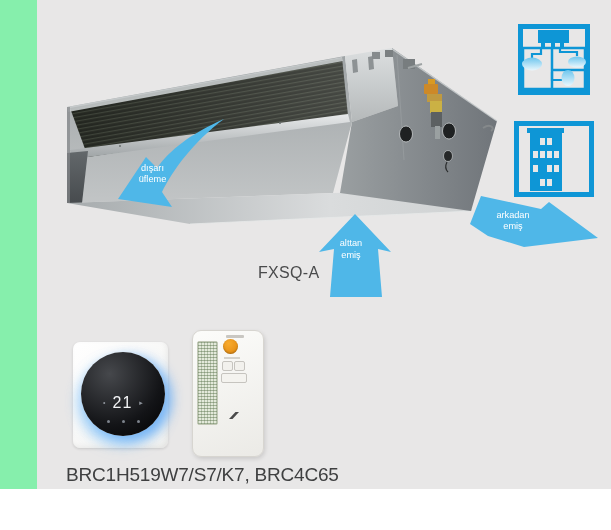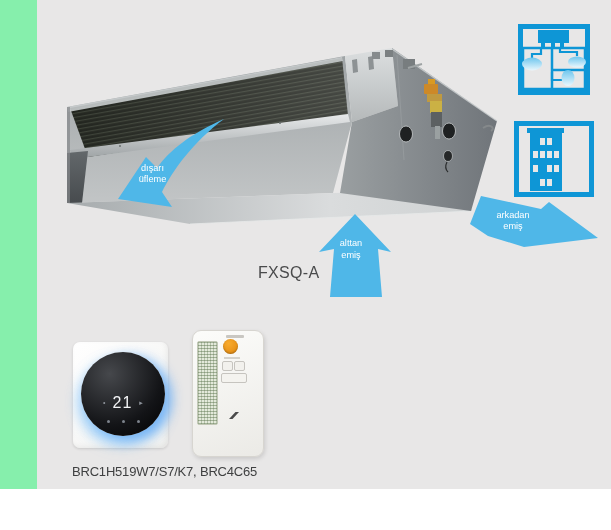"BRC1H519W7/S7/K7, BRC4C65" .caption { font-size: 13px -> 19px; left: 72px -> 66px }
